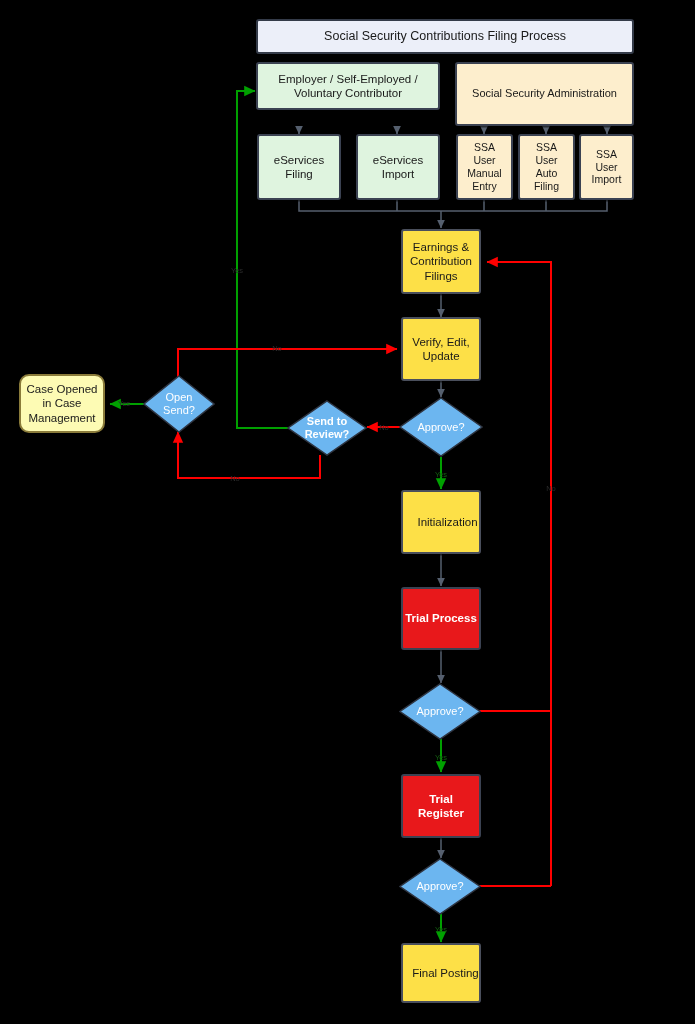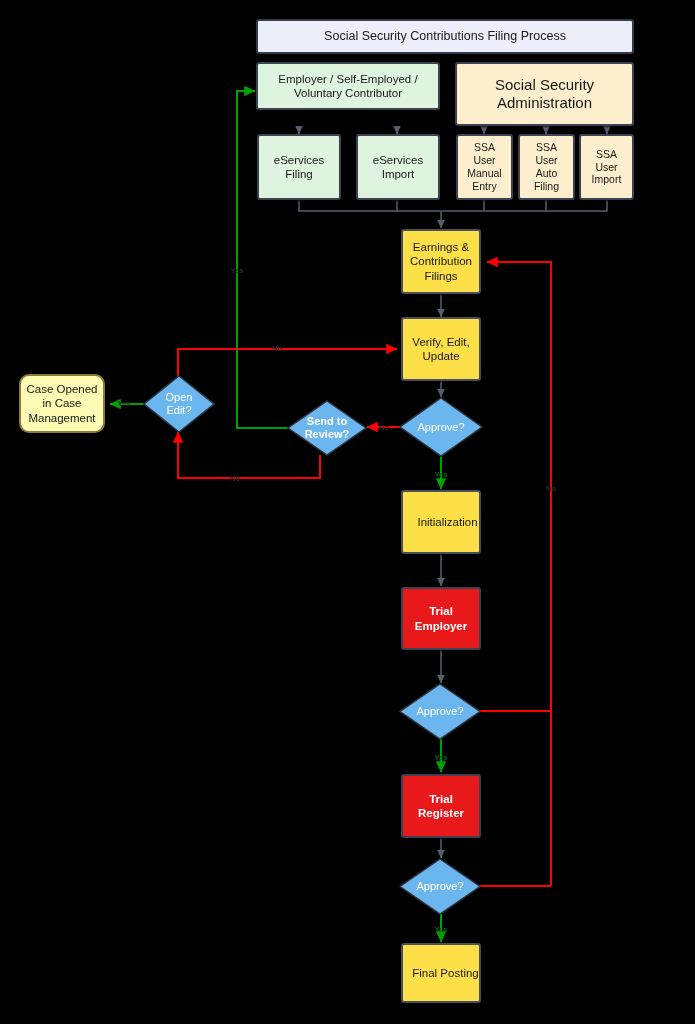"Social Security Administration" .cream-node { font-size: 15px -> 11px }
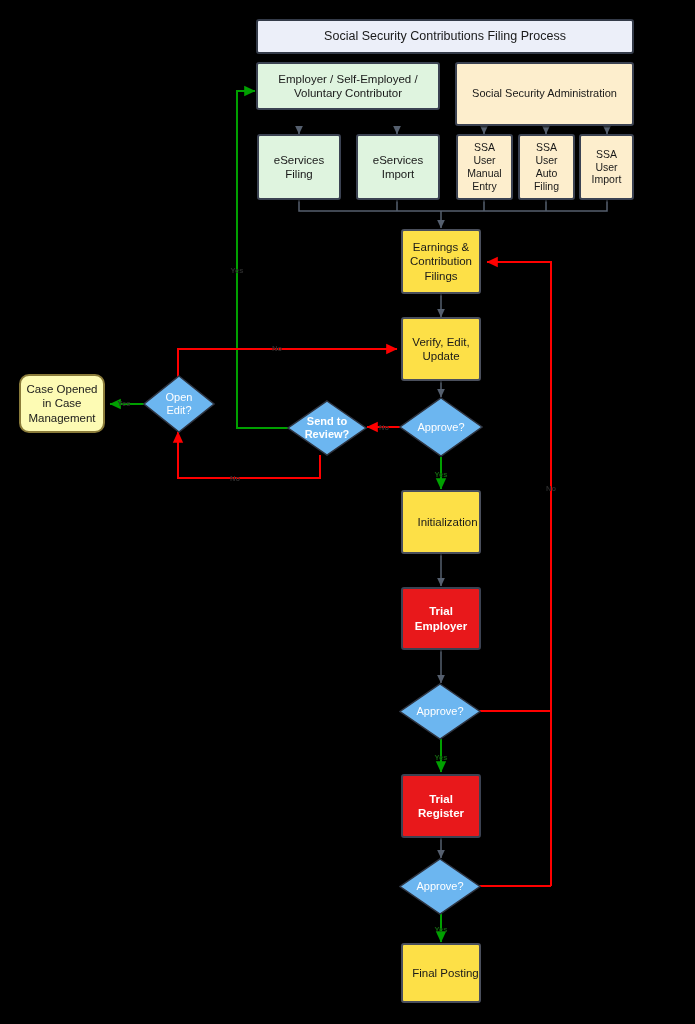"Yes" .edge-label { font-weight: bold -> normal }
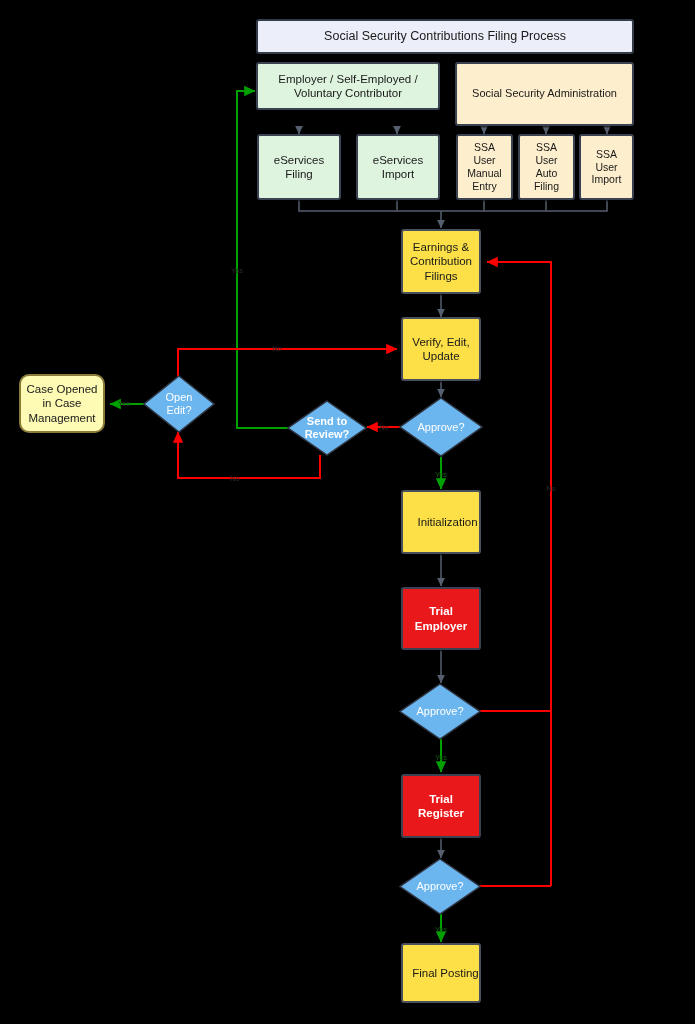"Open" div.dlabel { text: Edit -> Send }
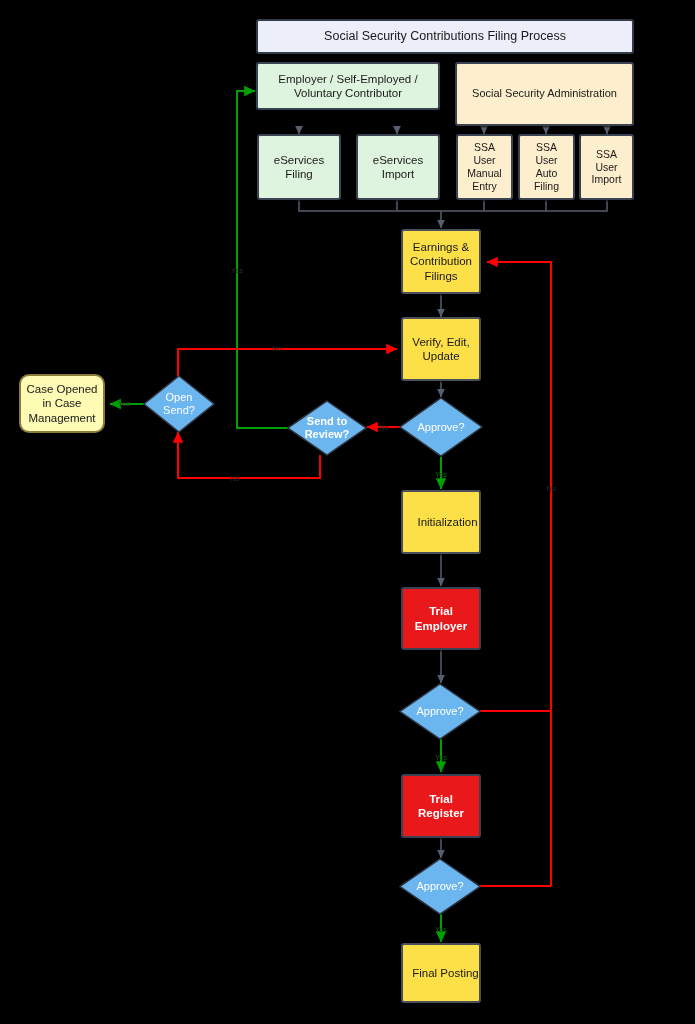"Trial Employer" div.node { text: Employer -> Process }
